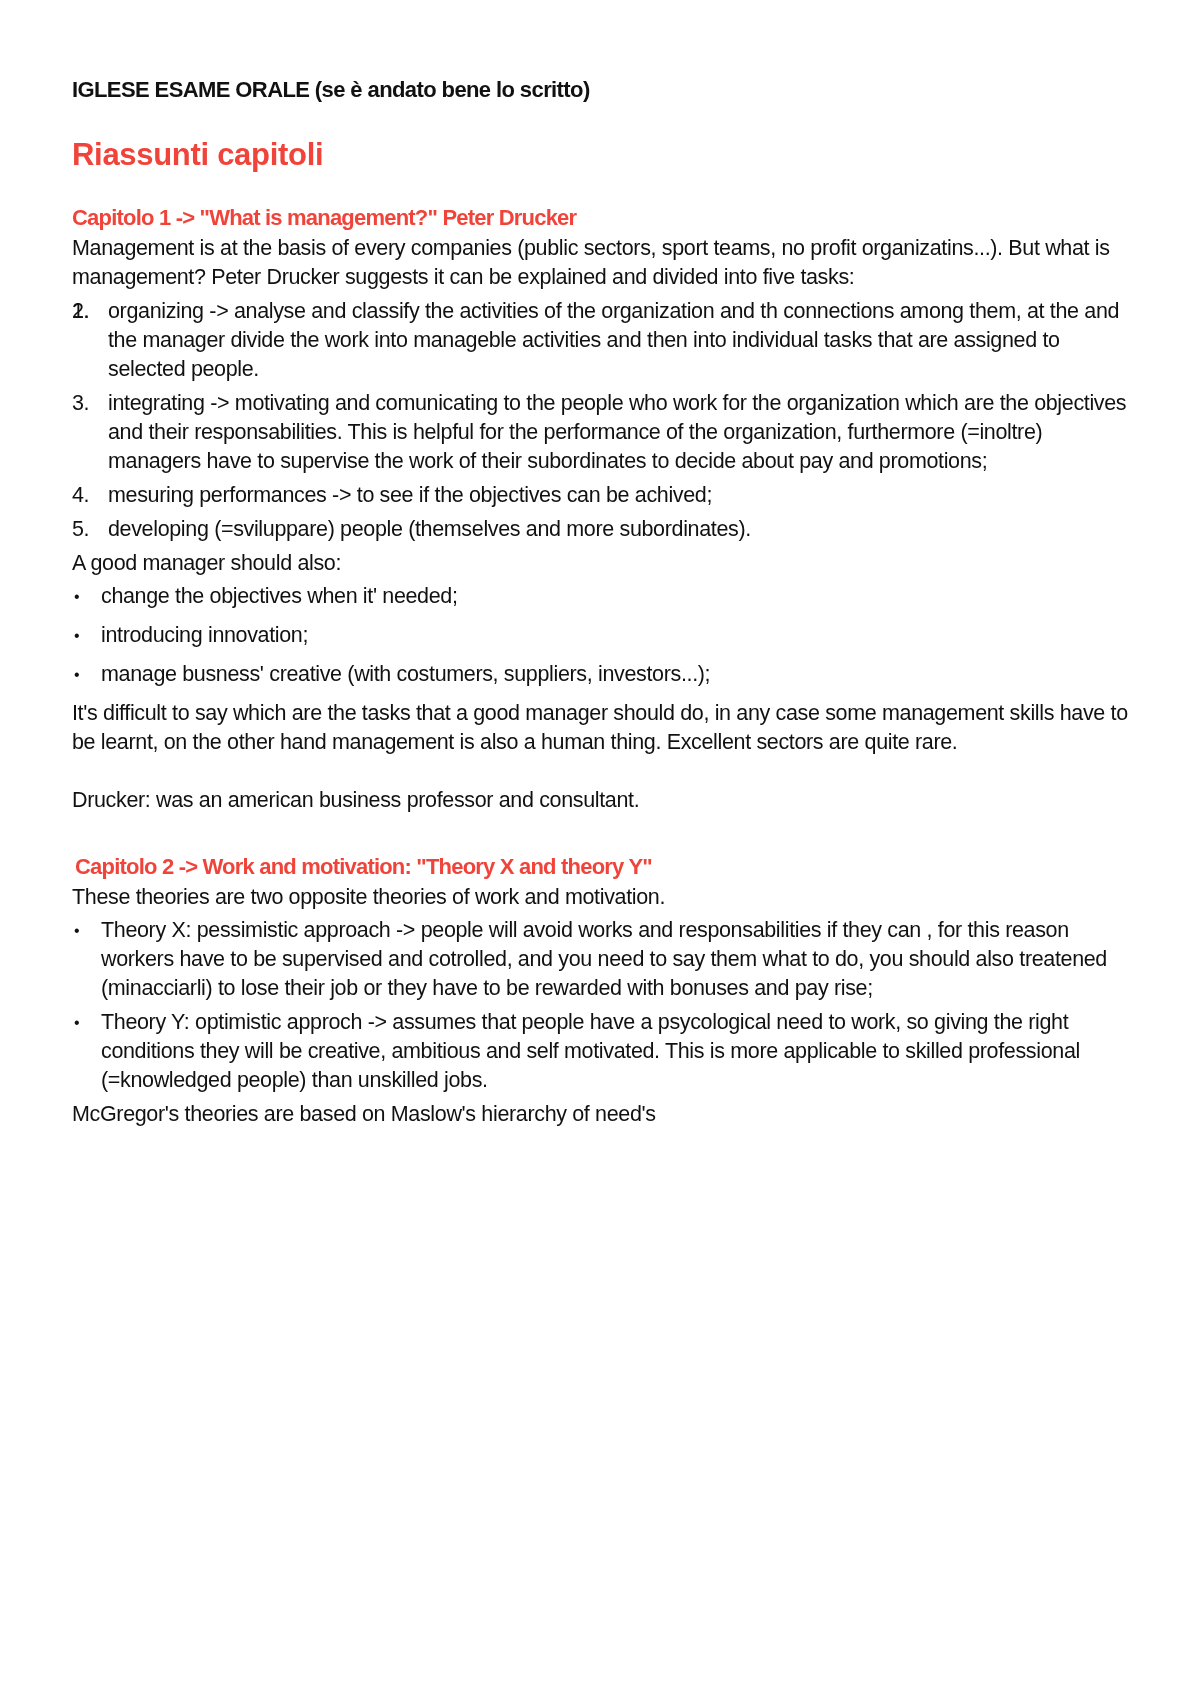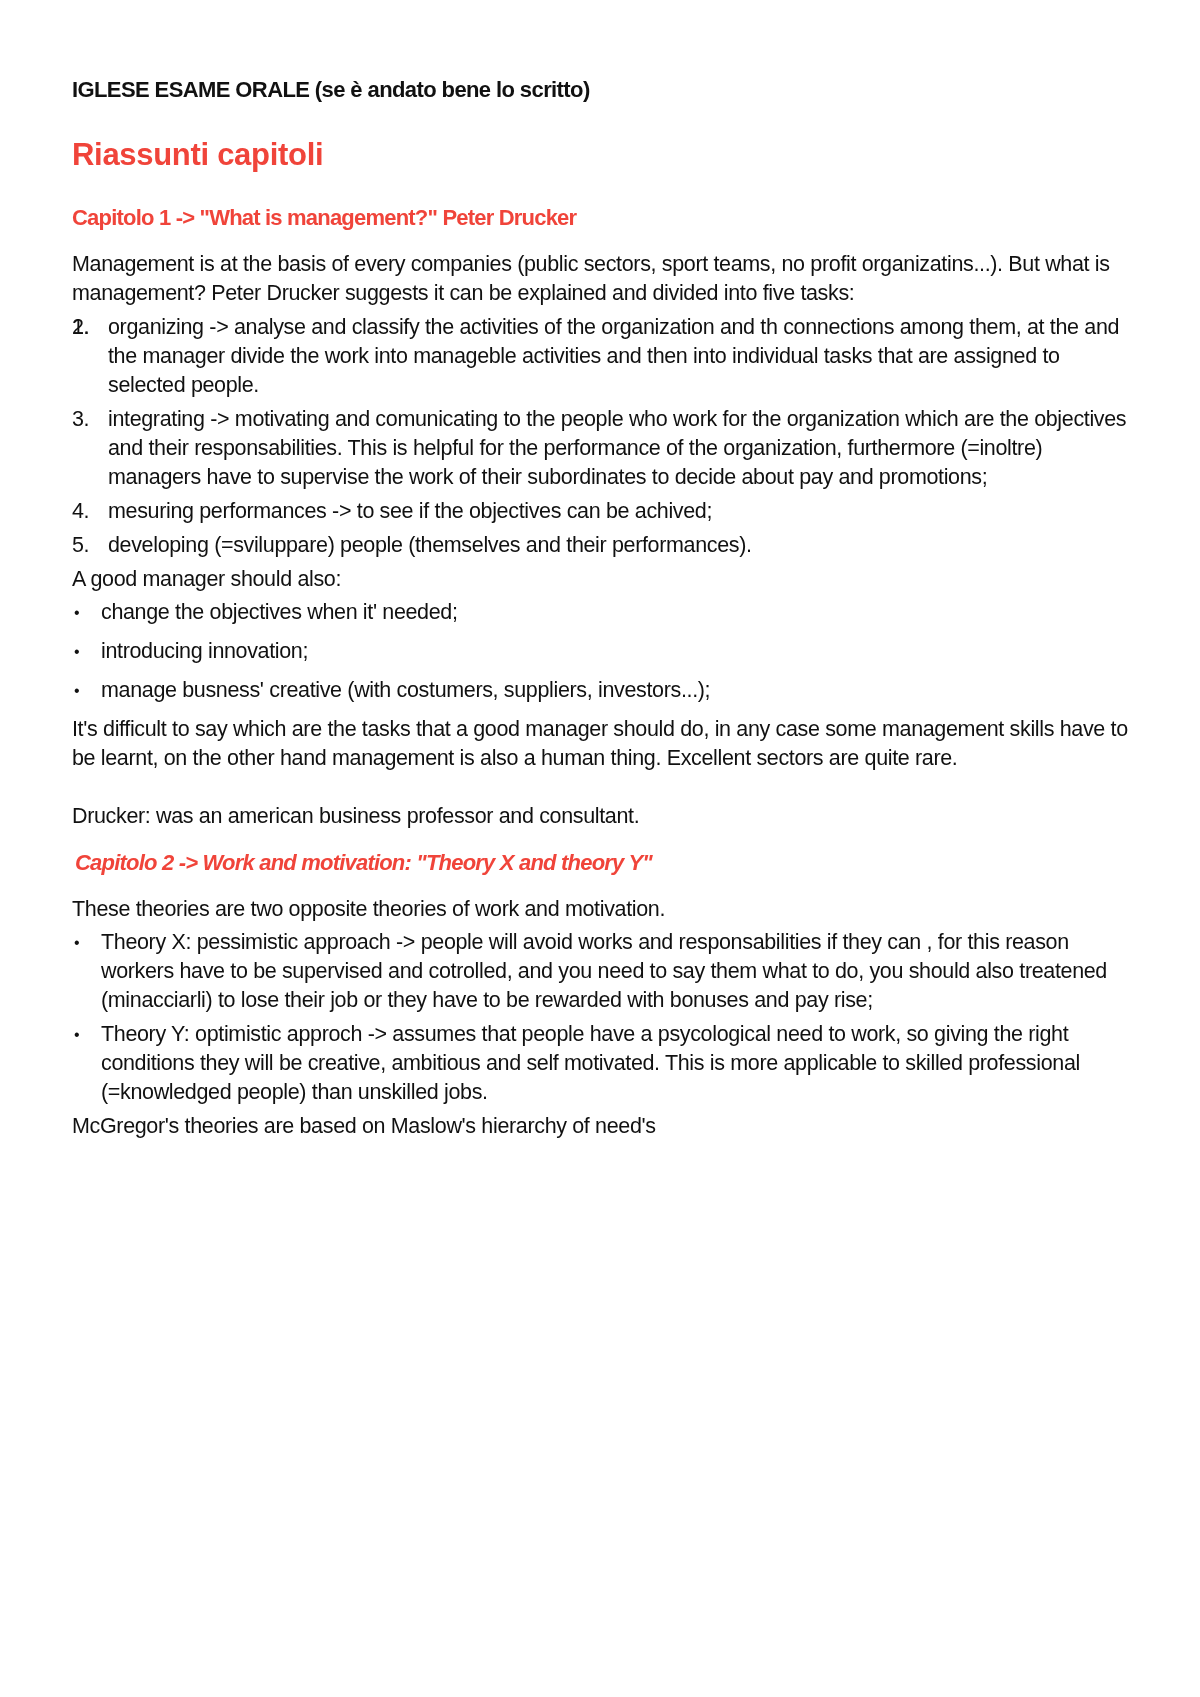"Management is at the basis" .para { margin-top: 18px -> 2px }
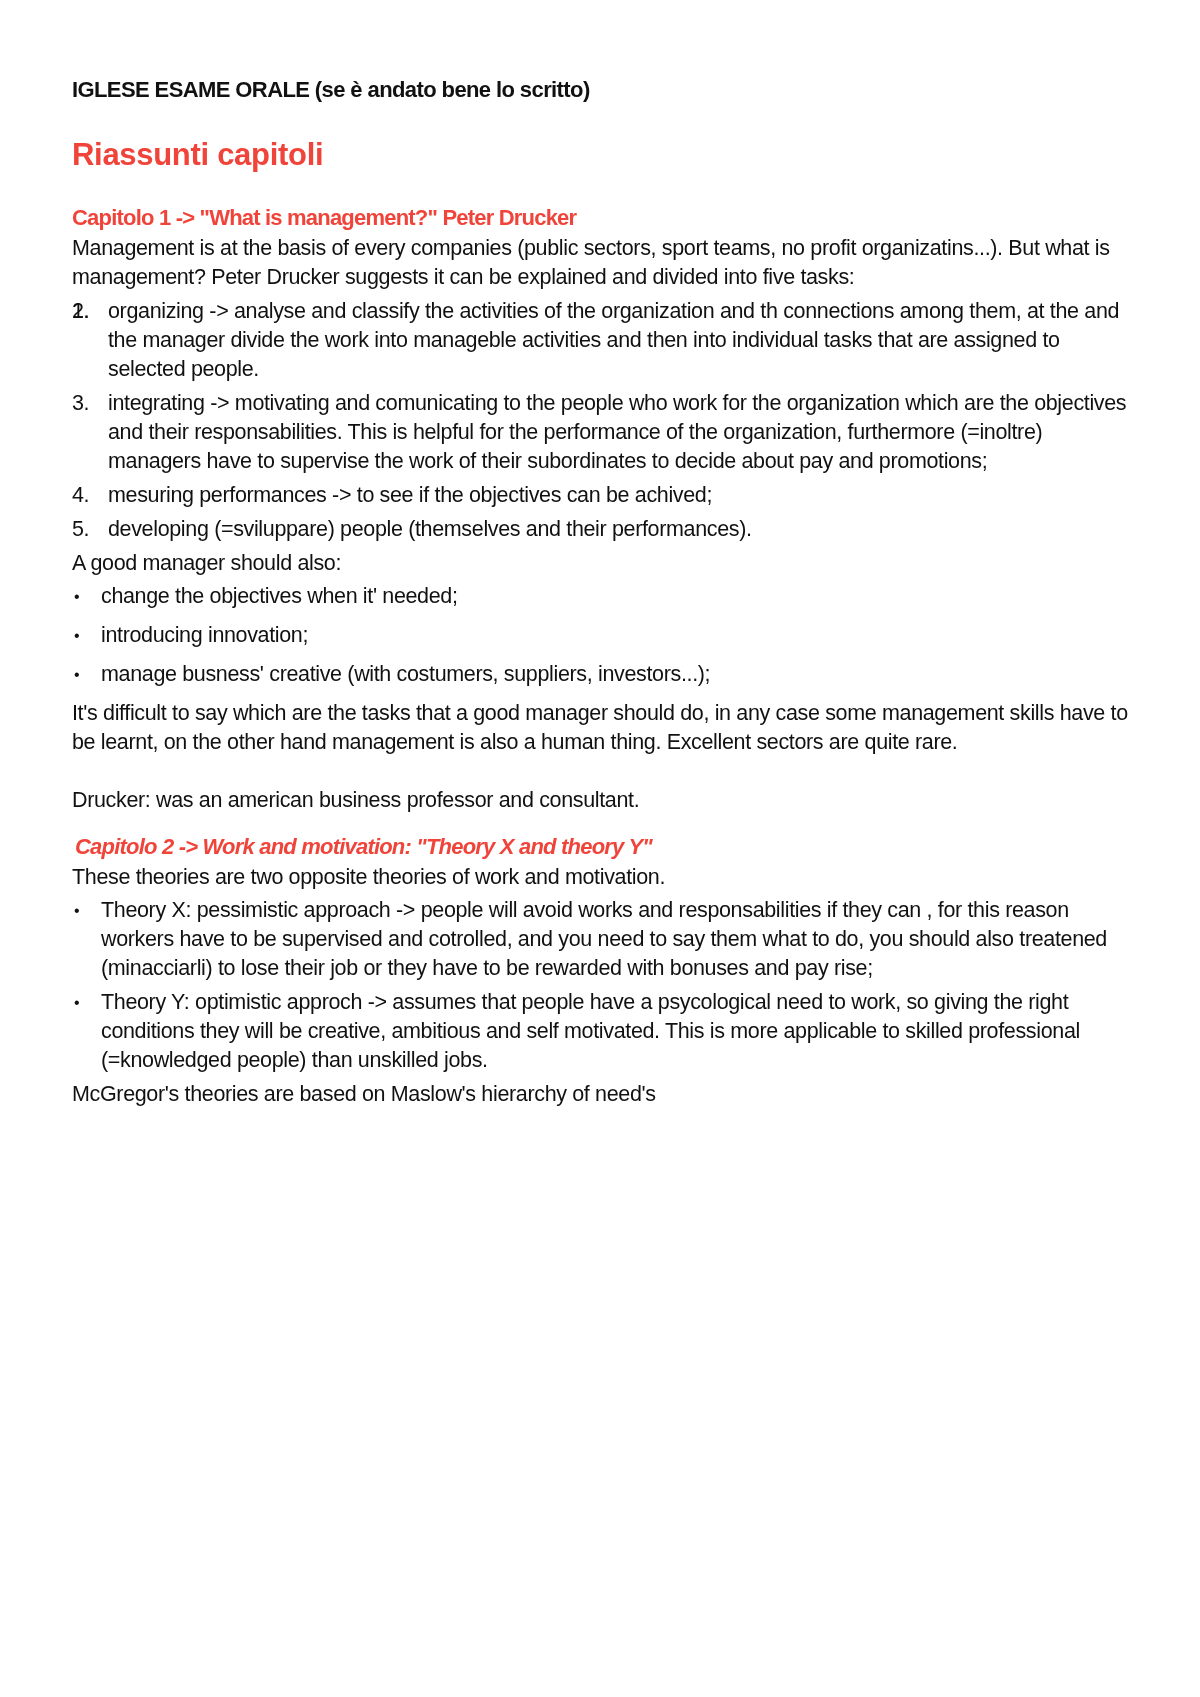"developing (=sviluppare) people" span { text: their performances -> more subordinates }
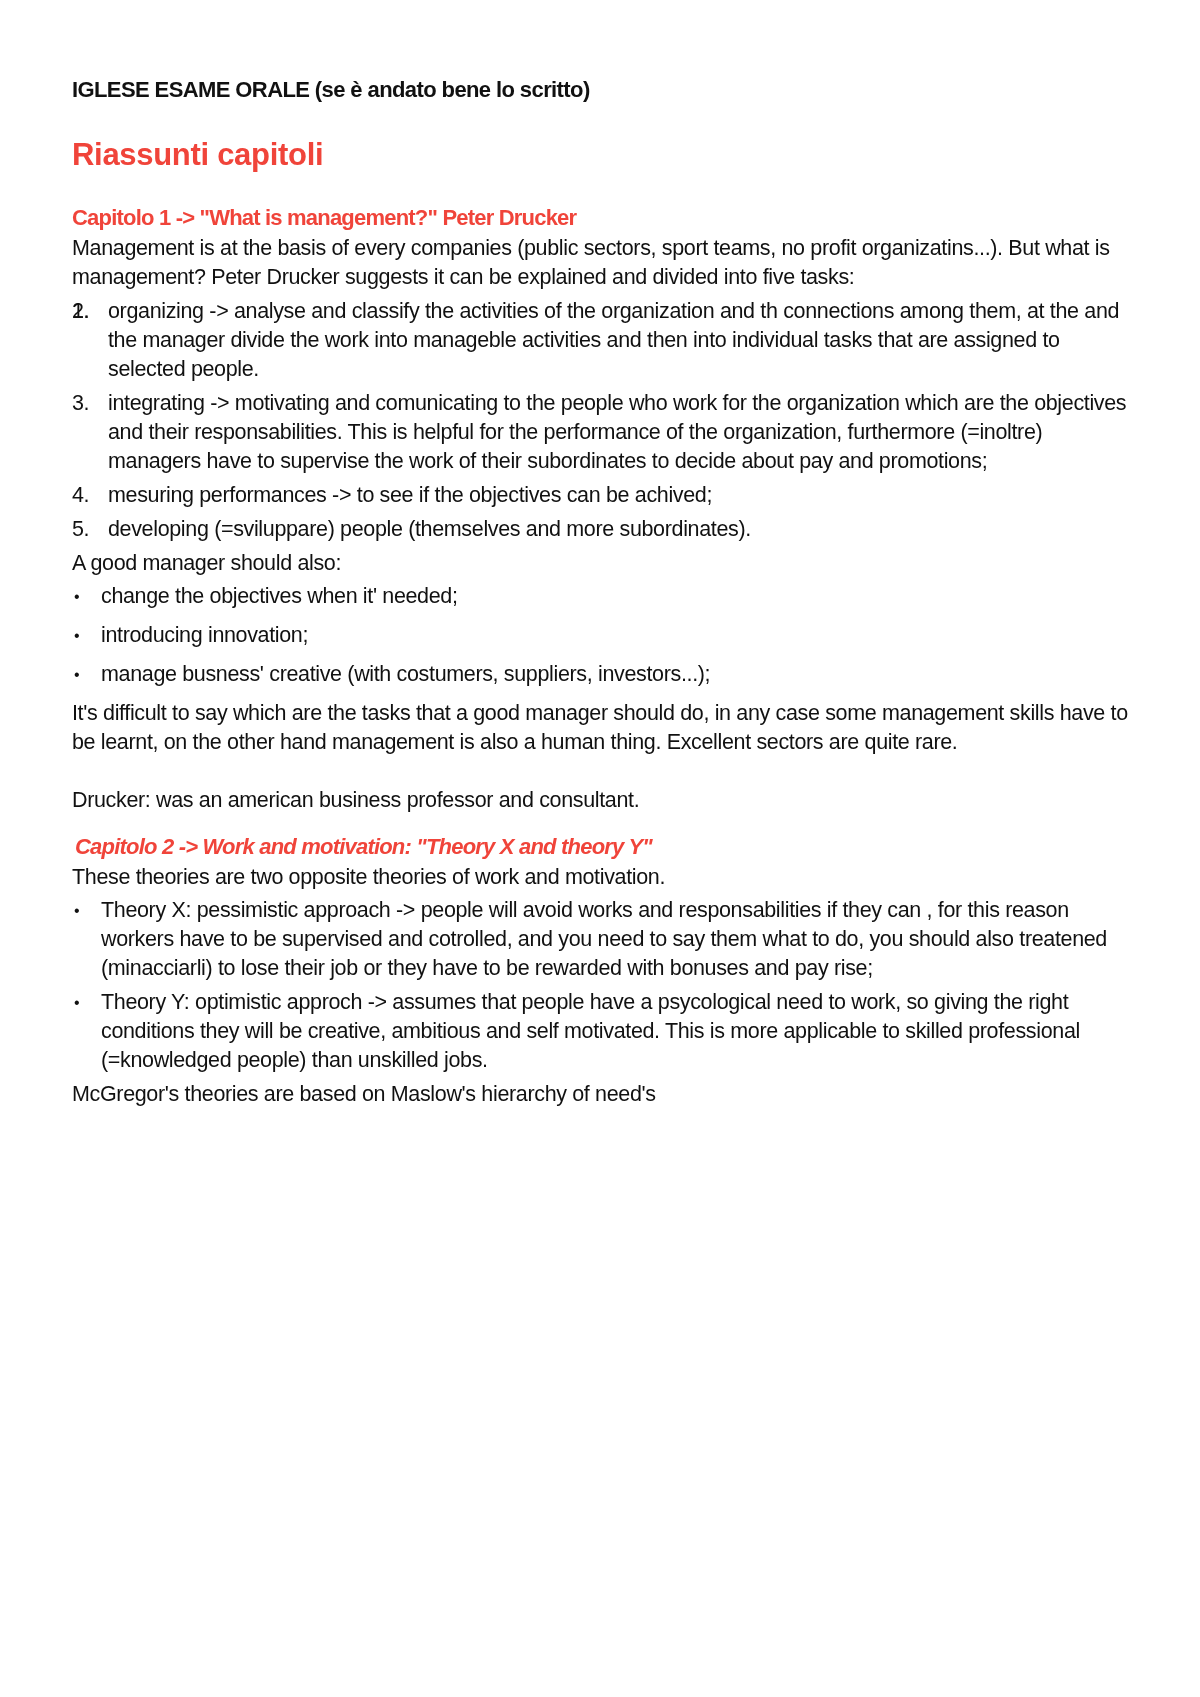"Capitolo 2 -> Work and" .ch2-heading { font-style: italic -> none; margin-top: 18px -> 38px }
